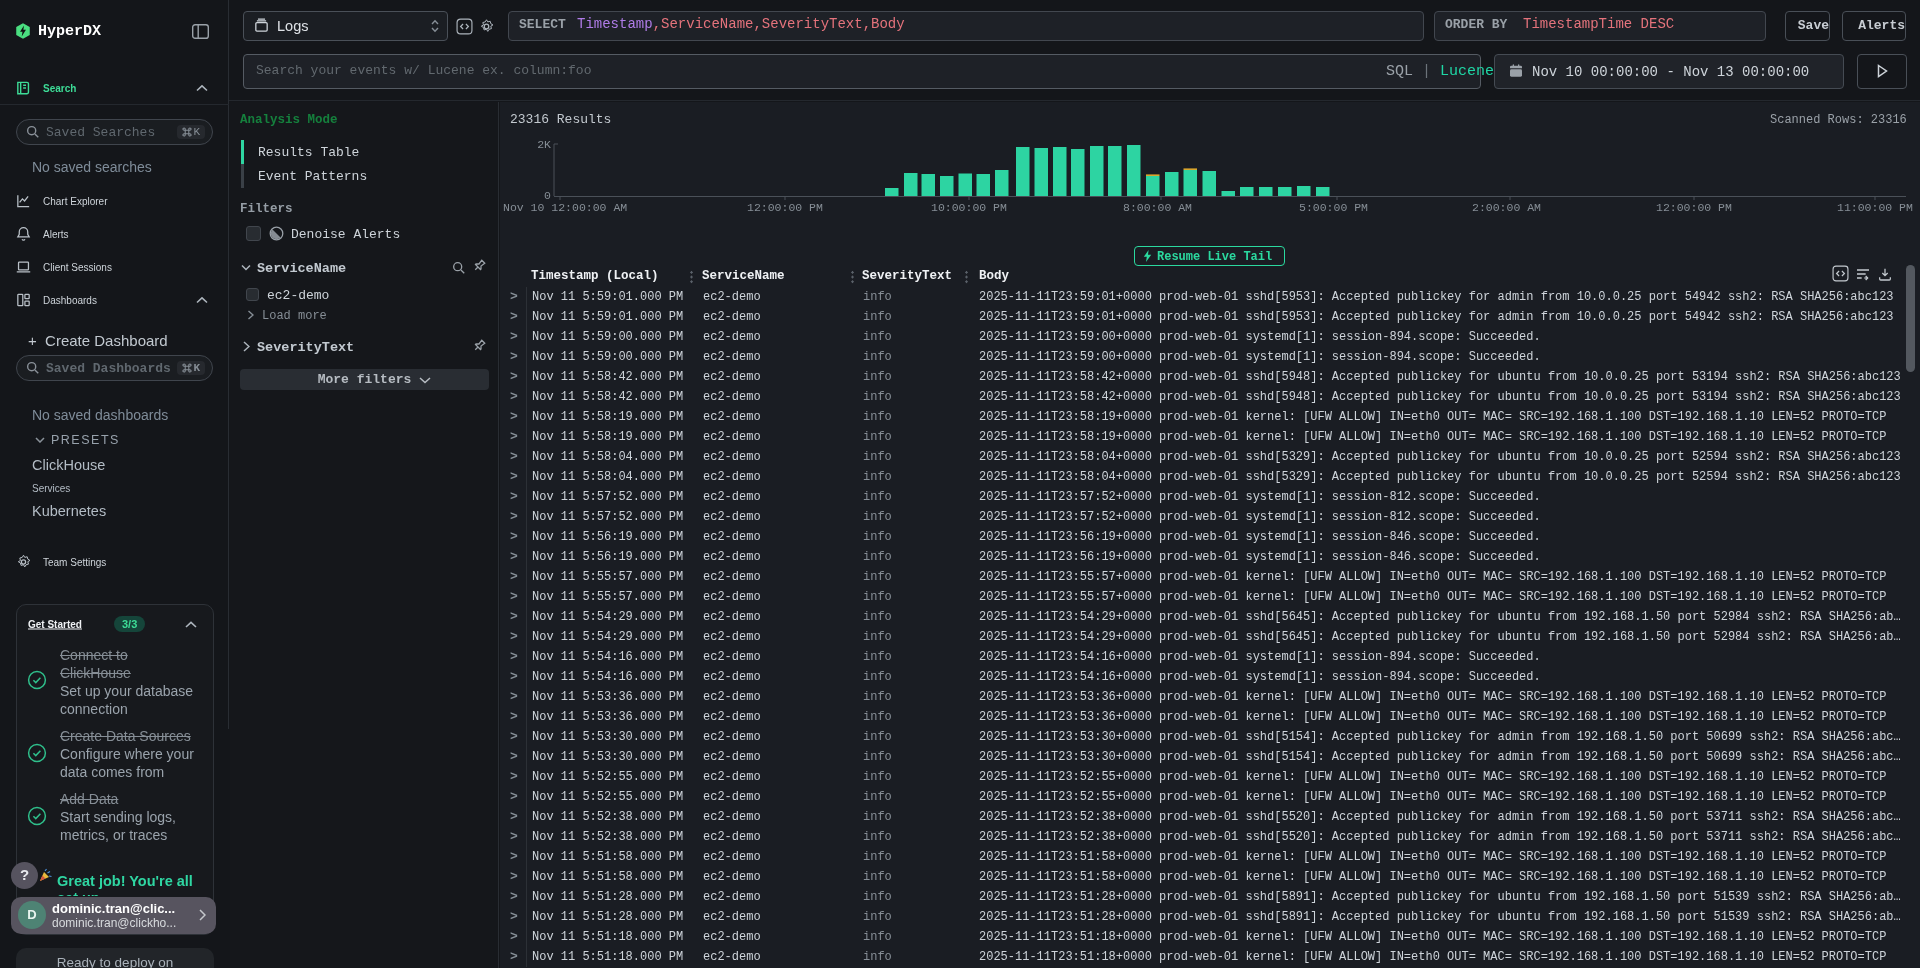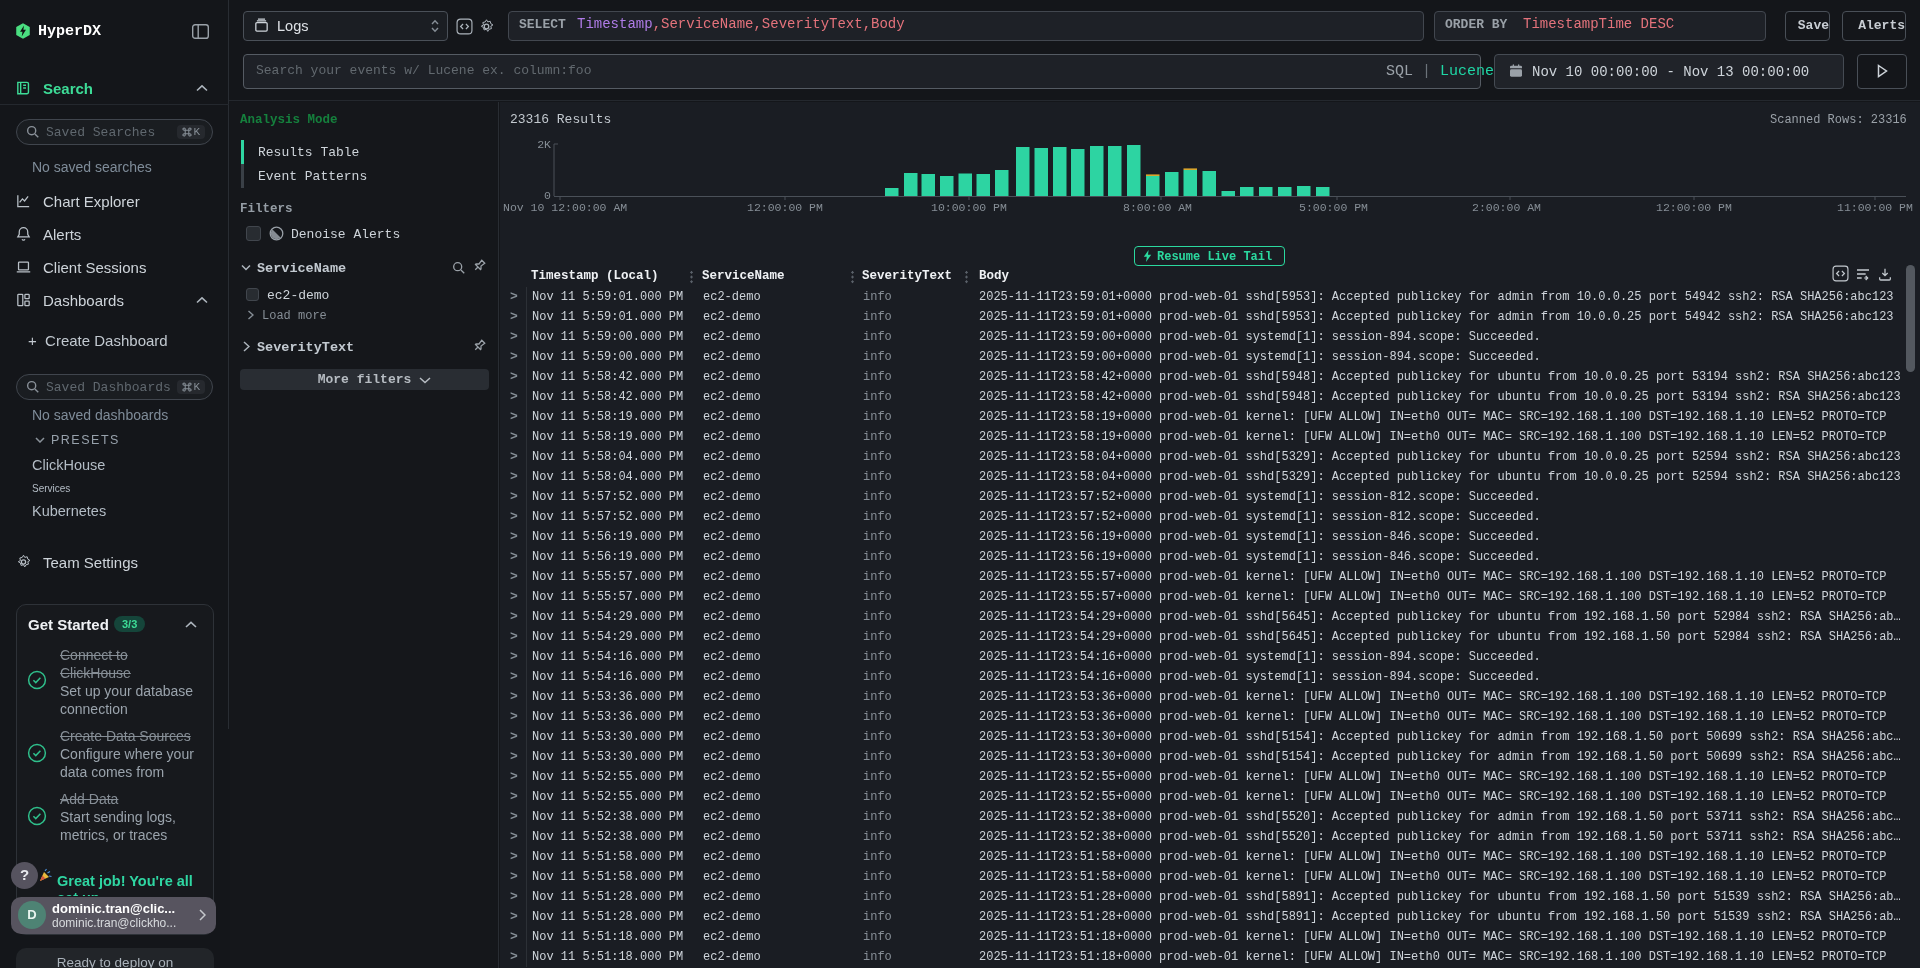"Search" .navitem { font-size: 15px -> 10px }
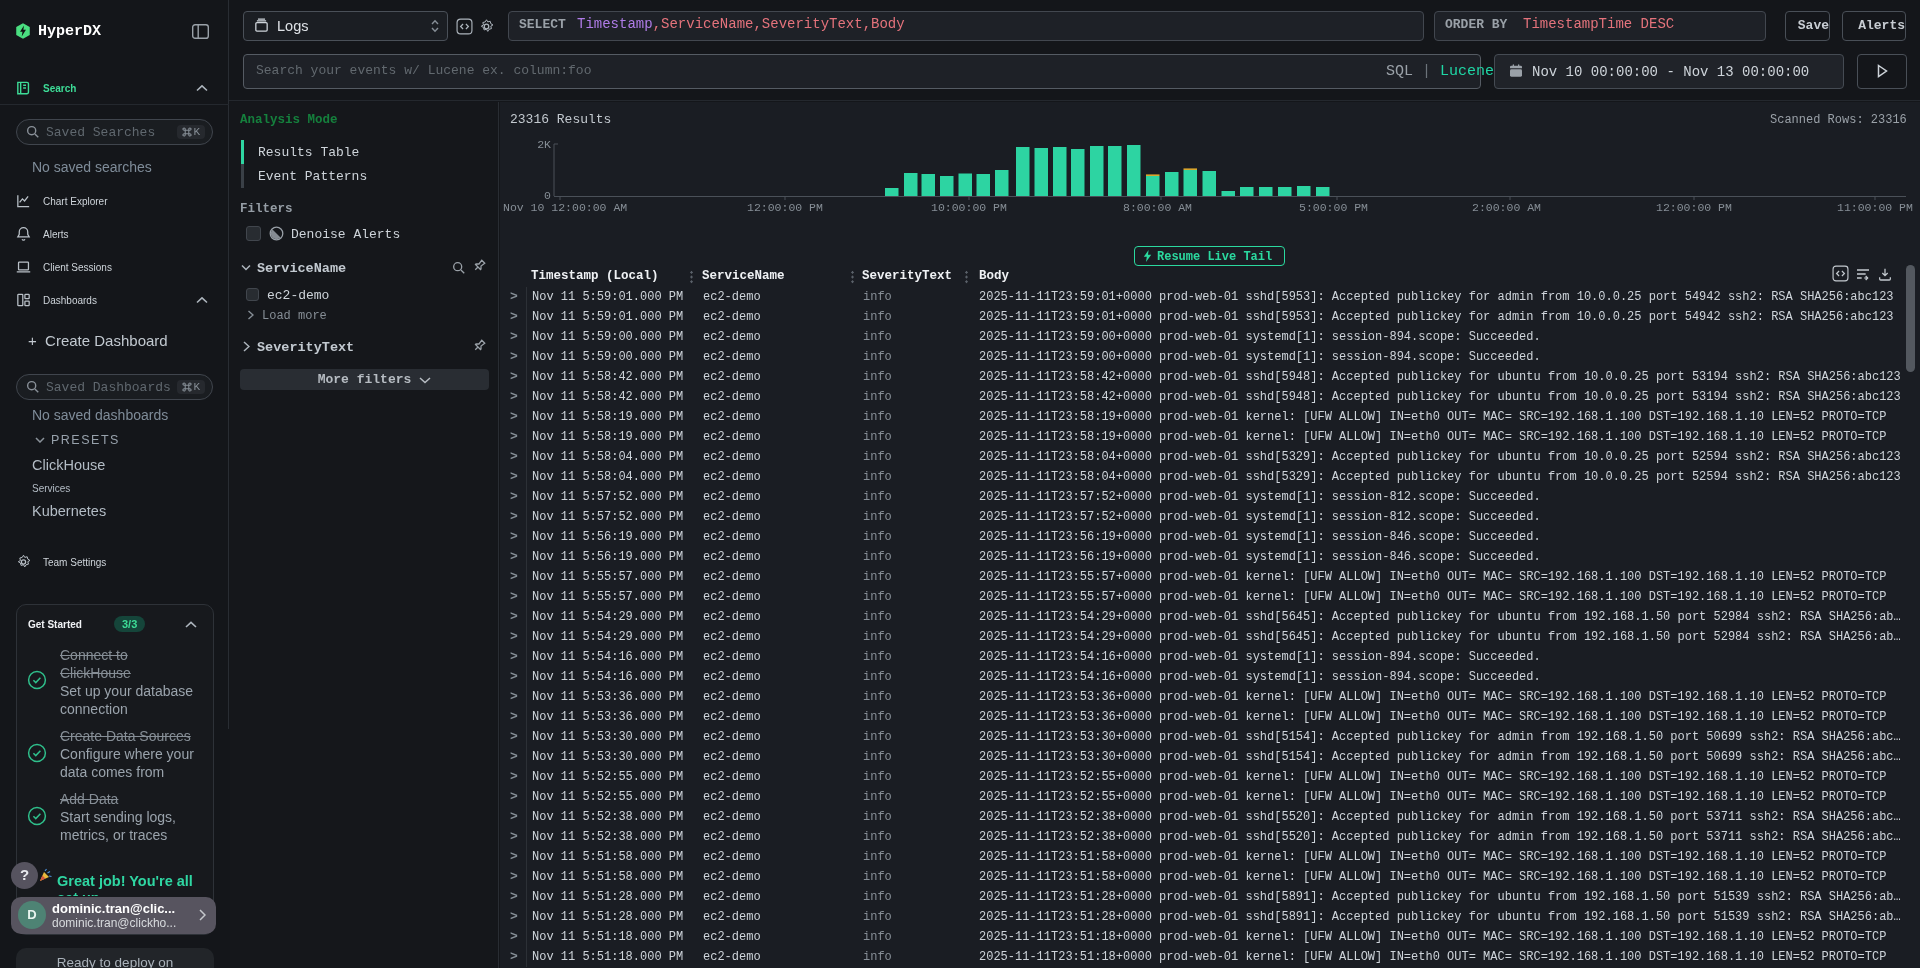"Saved Dashboards" div.sbox { font-weight: none -> bold; top: 374px -> 355px }
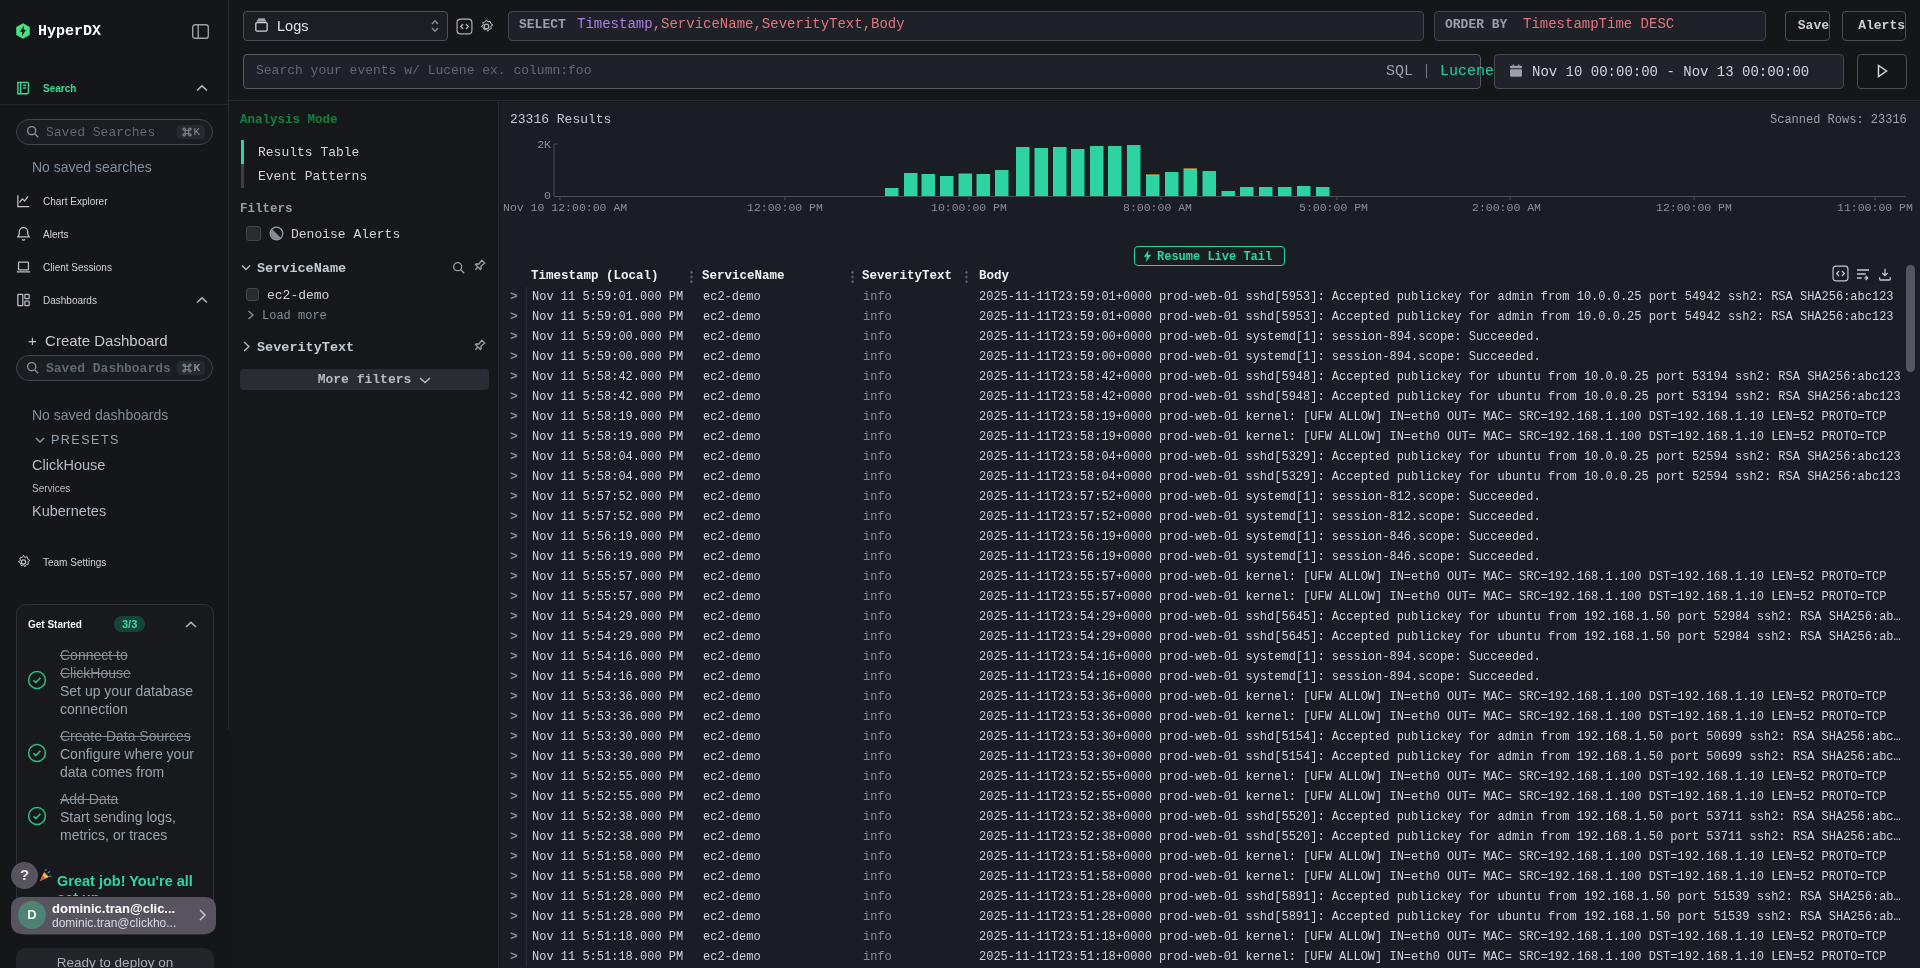"Get Started" div.navitem { text-decoration: none -> underline }
